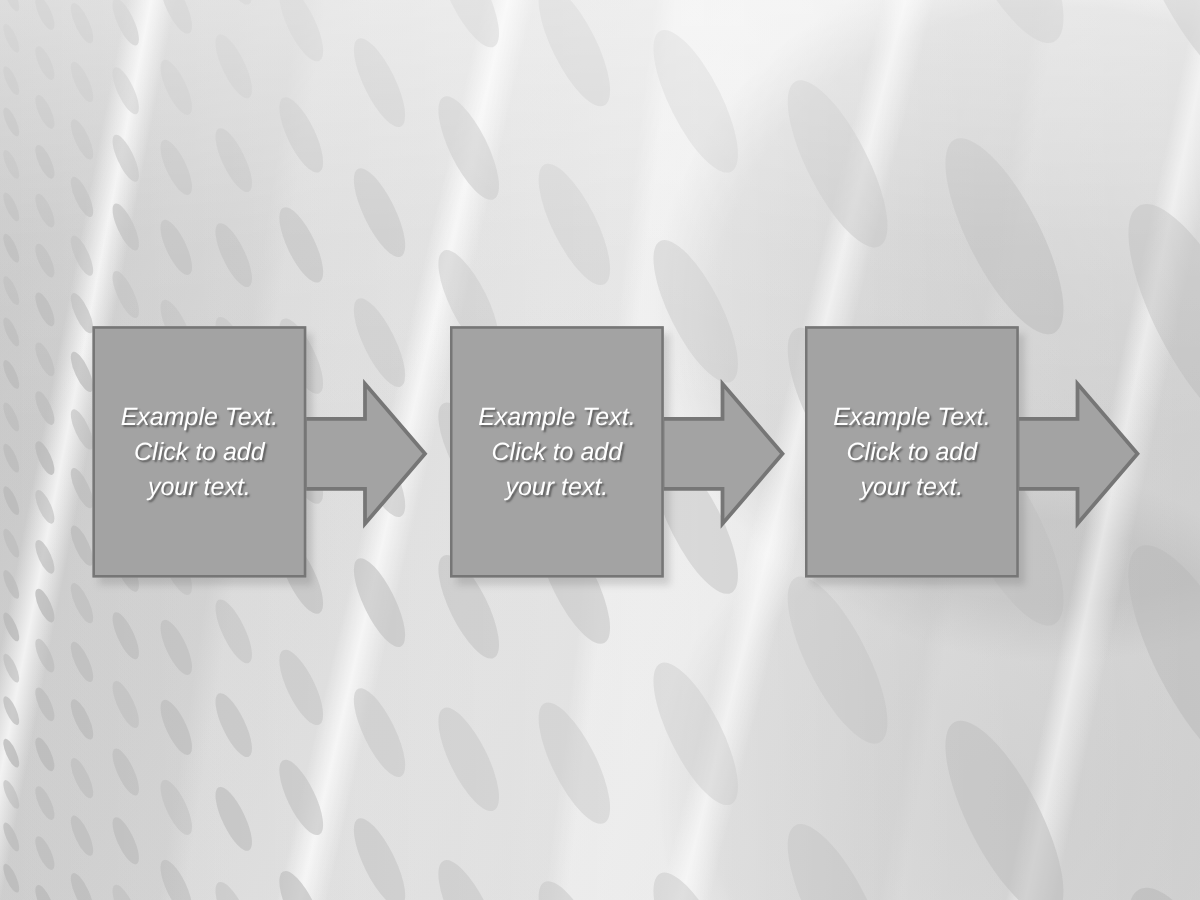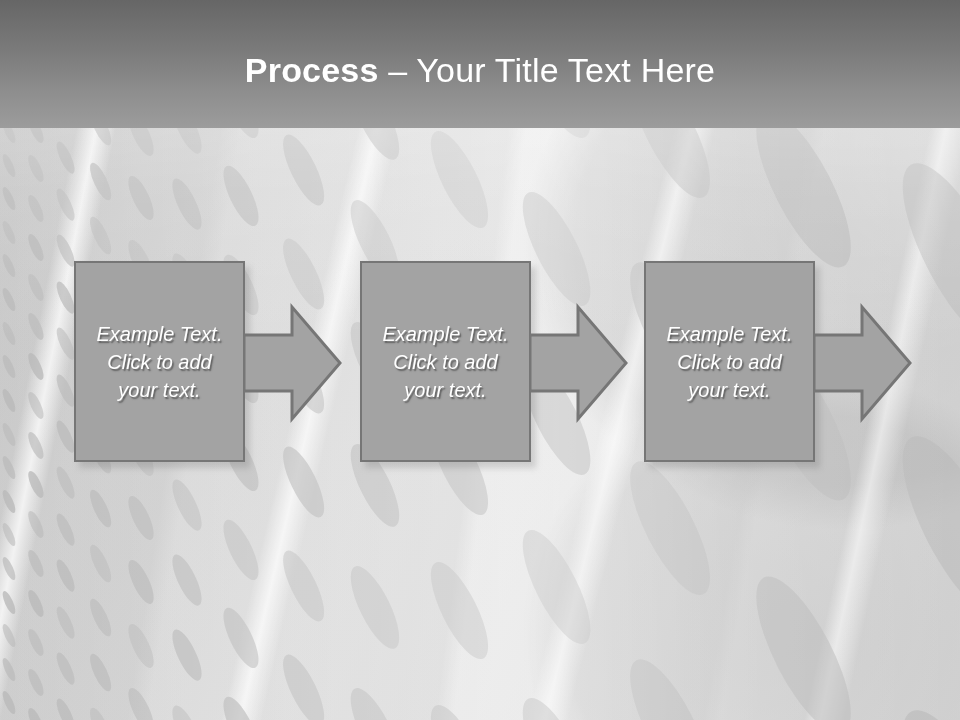"Process – Your Title Text" div.header { html: <div> <div> <span>Process</span><span> – Your Title Text Here</span> </div> </div> -> none }
